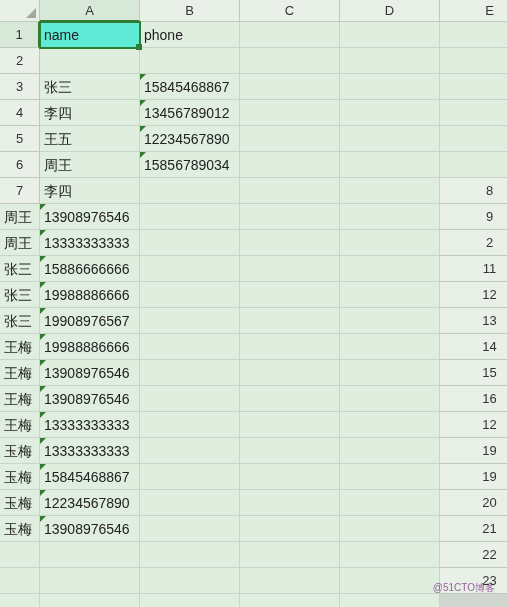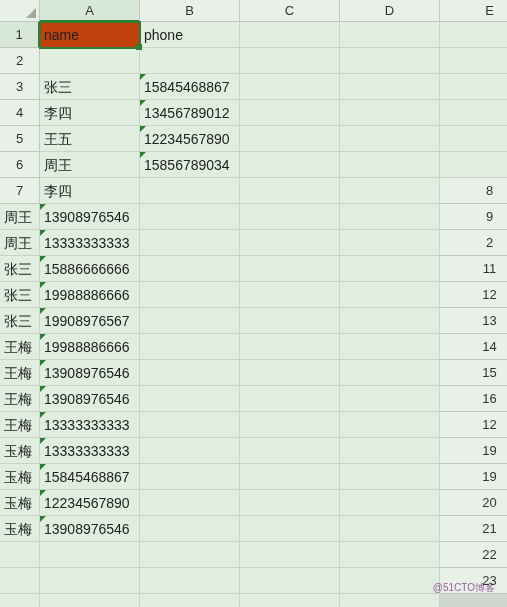"name" .cell.active { background: #c2410c -> #5eead4 }
